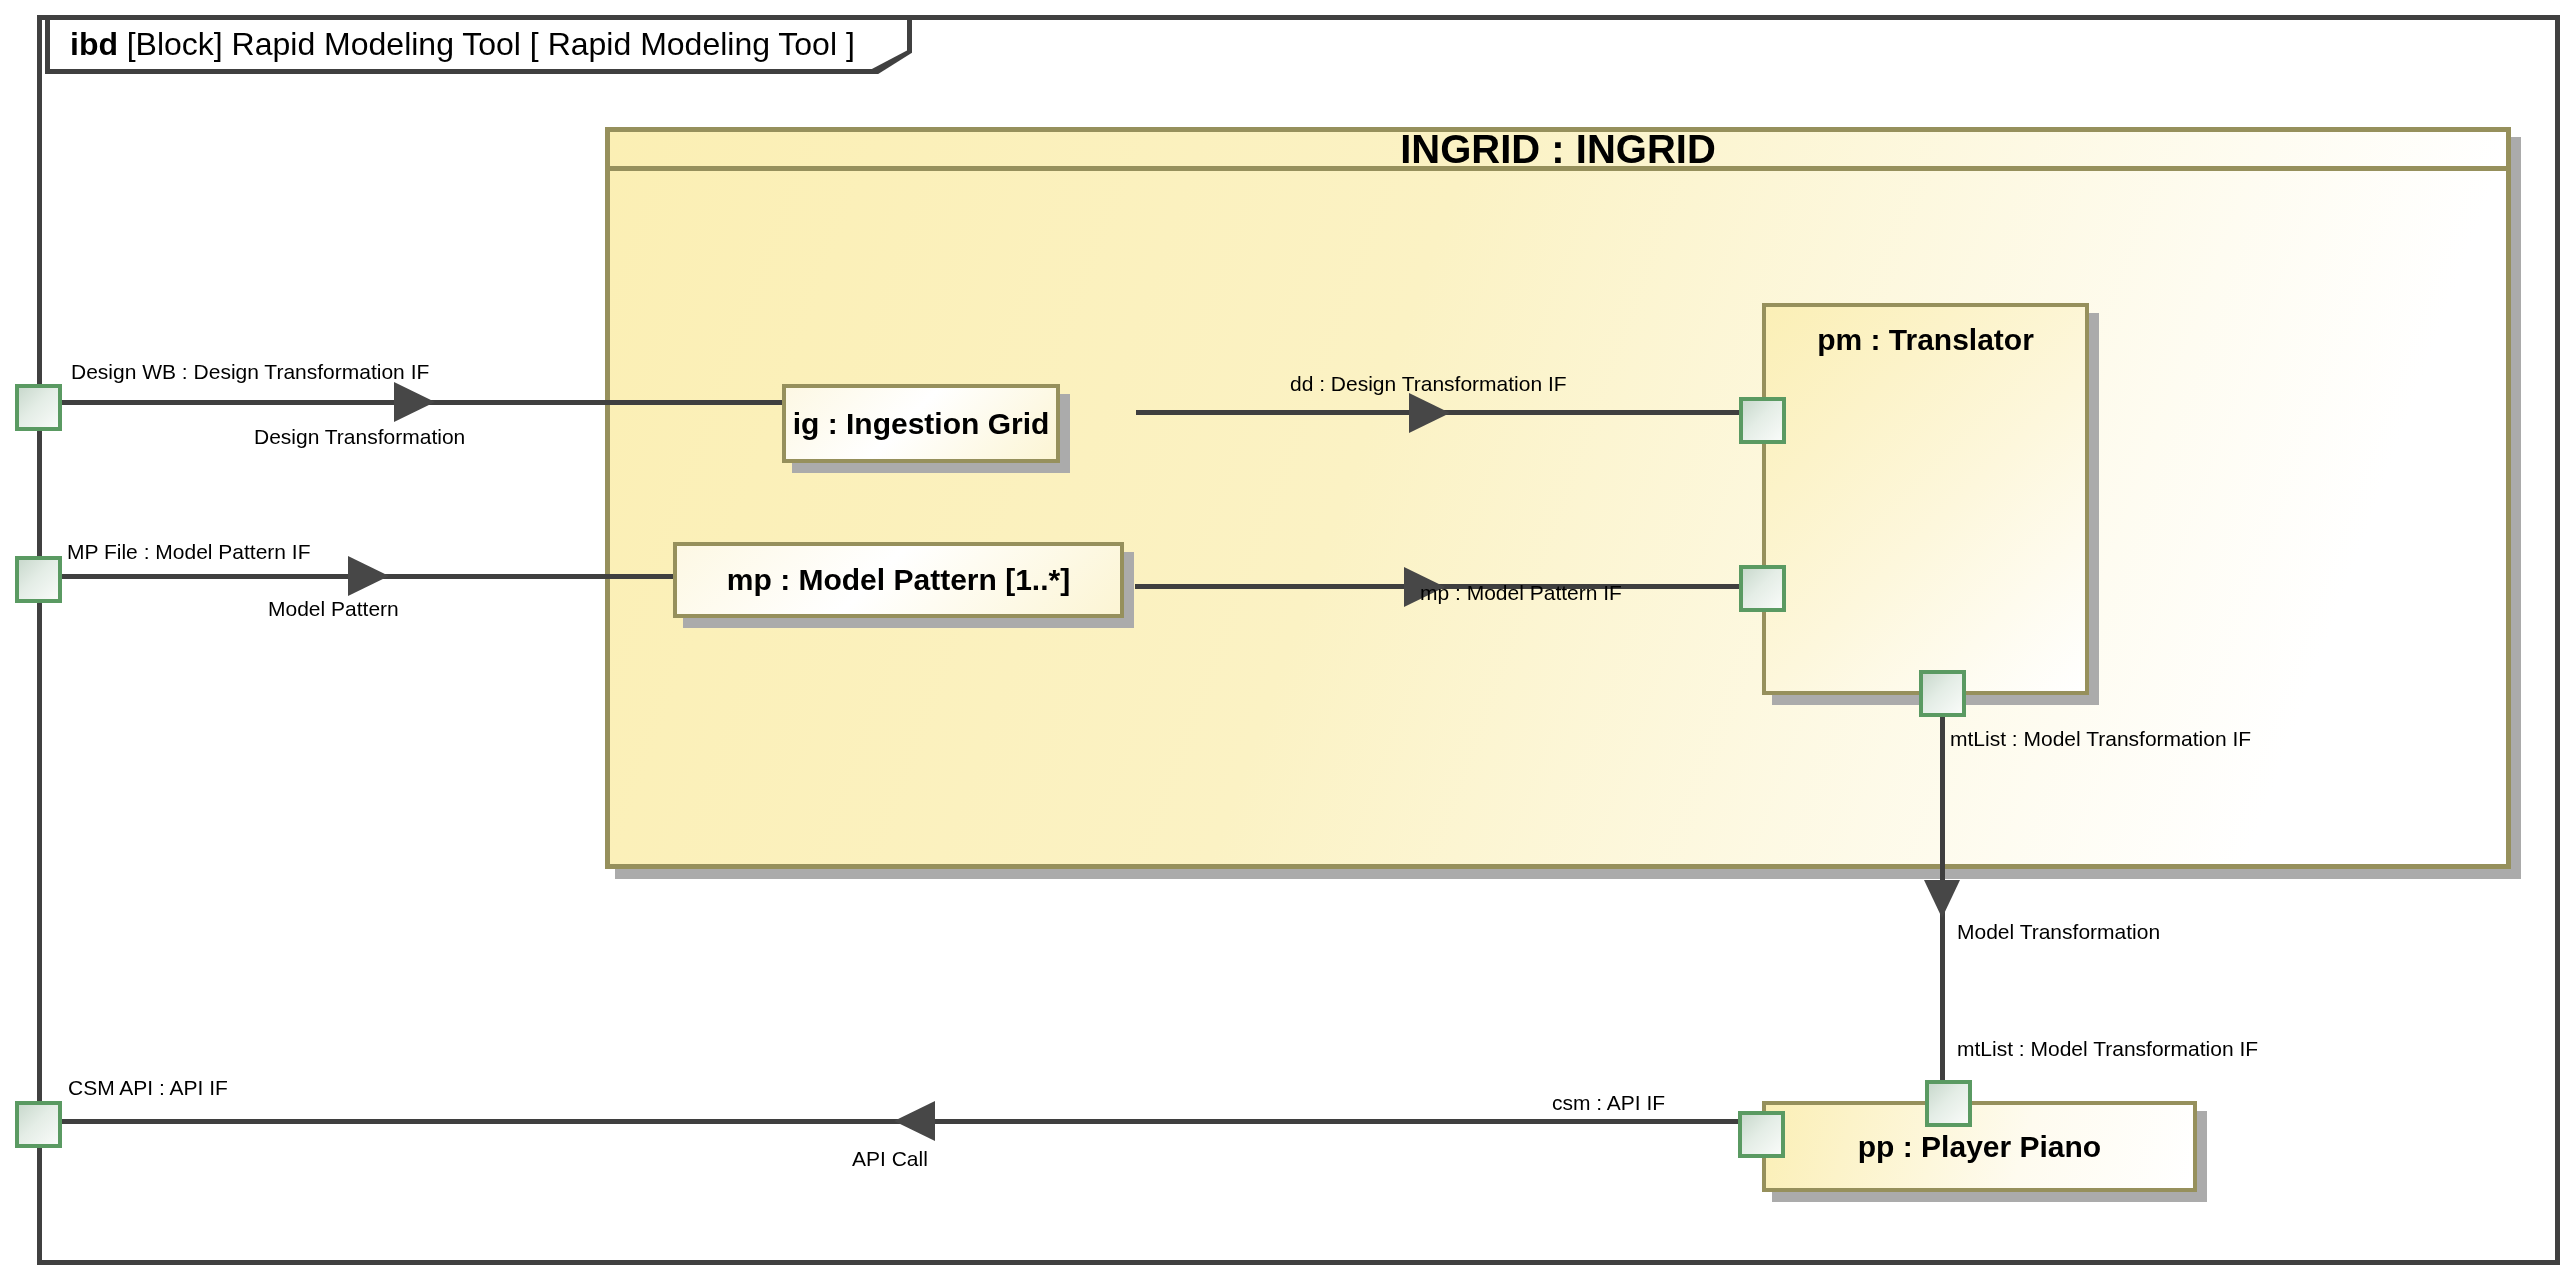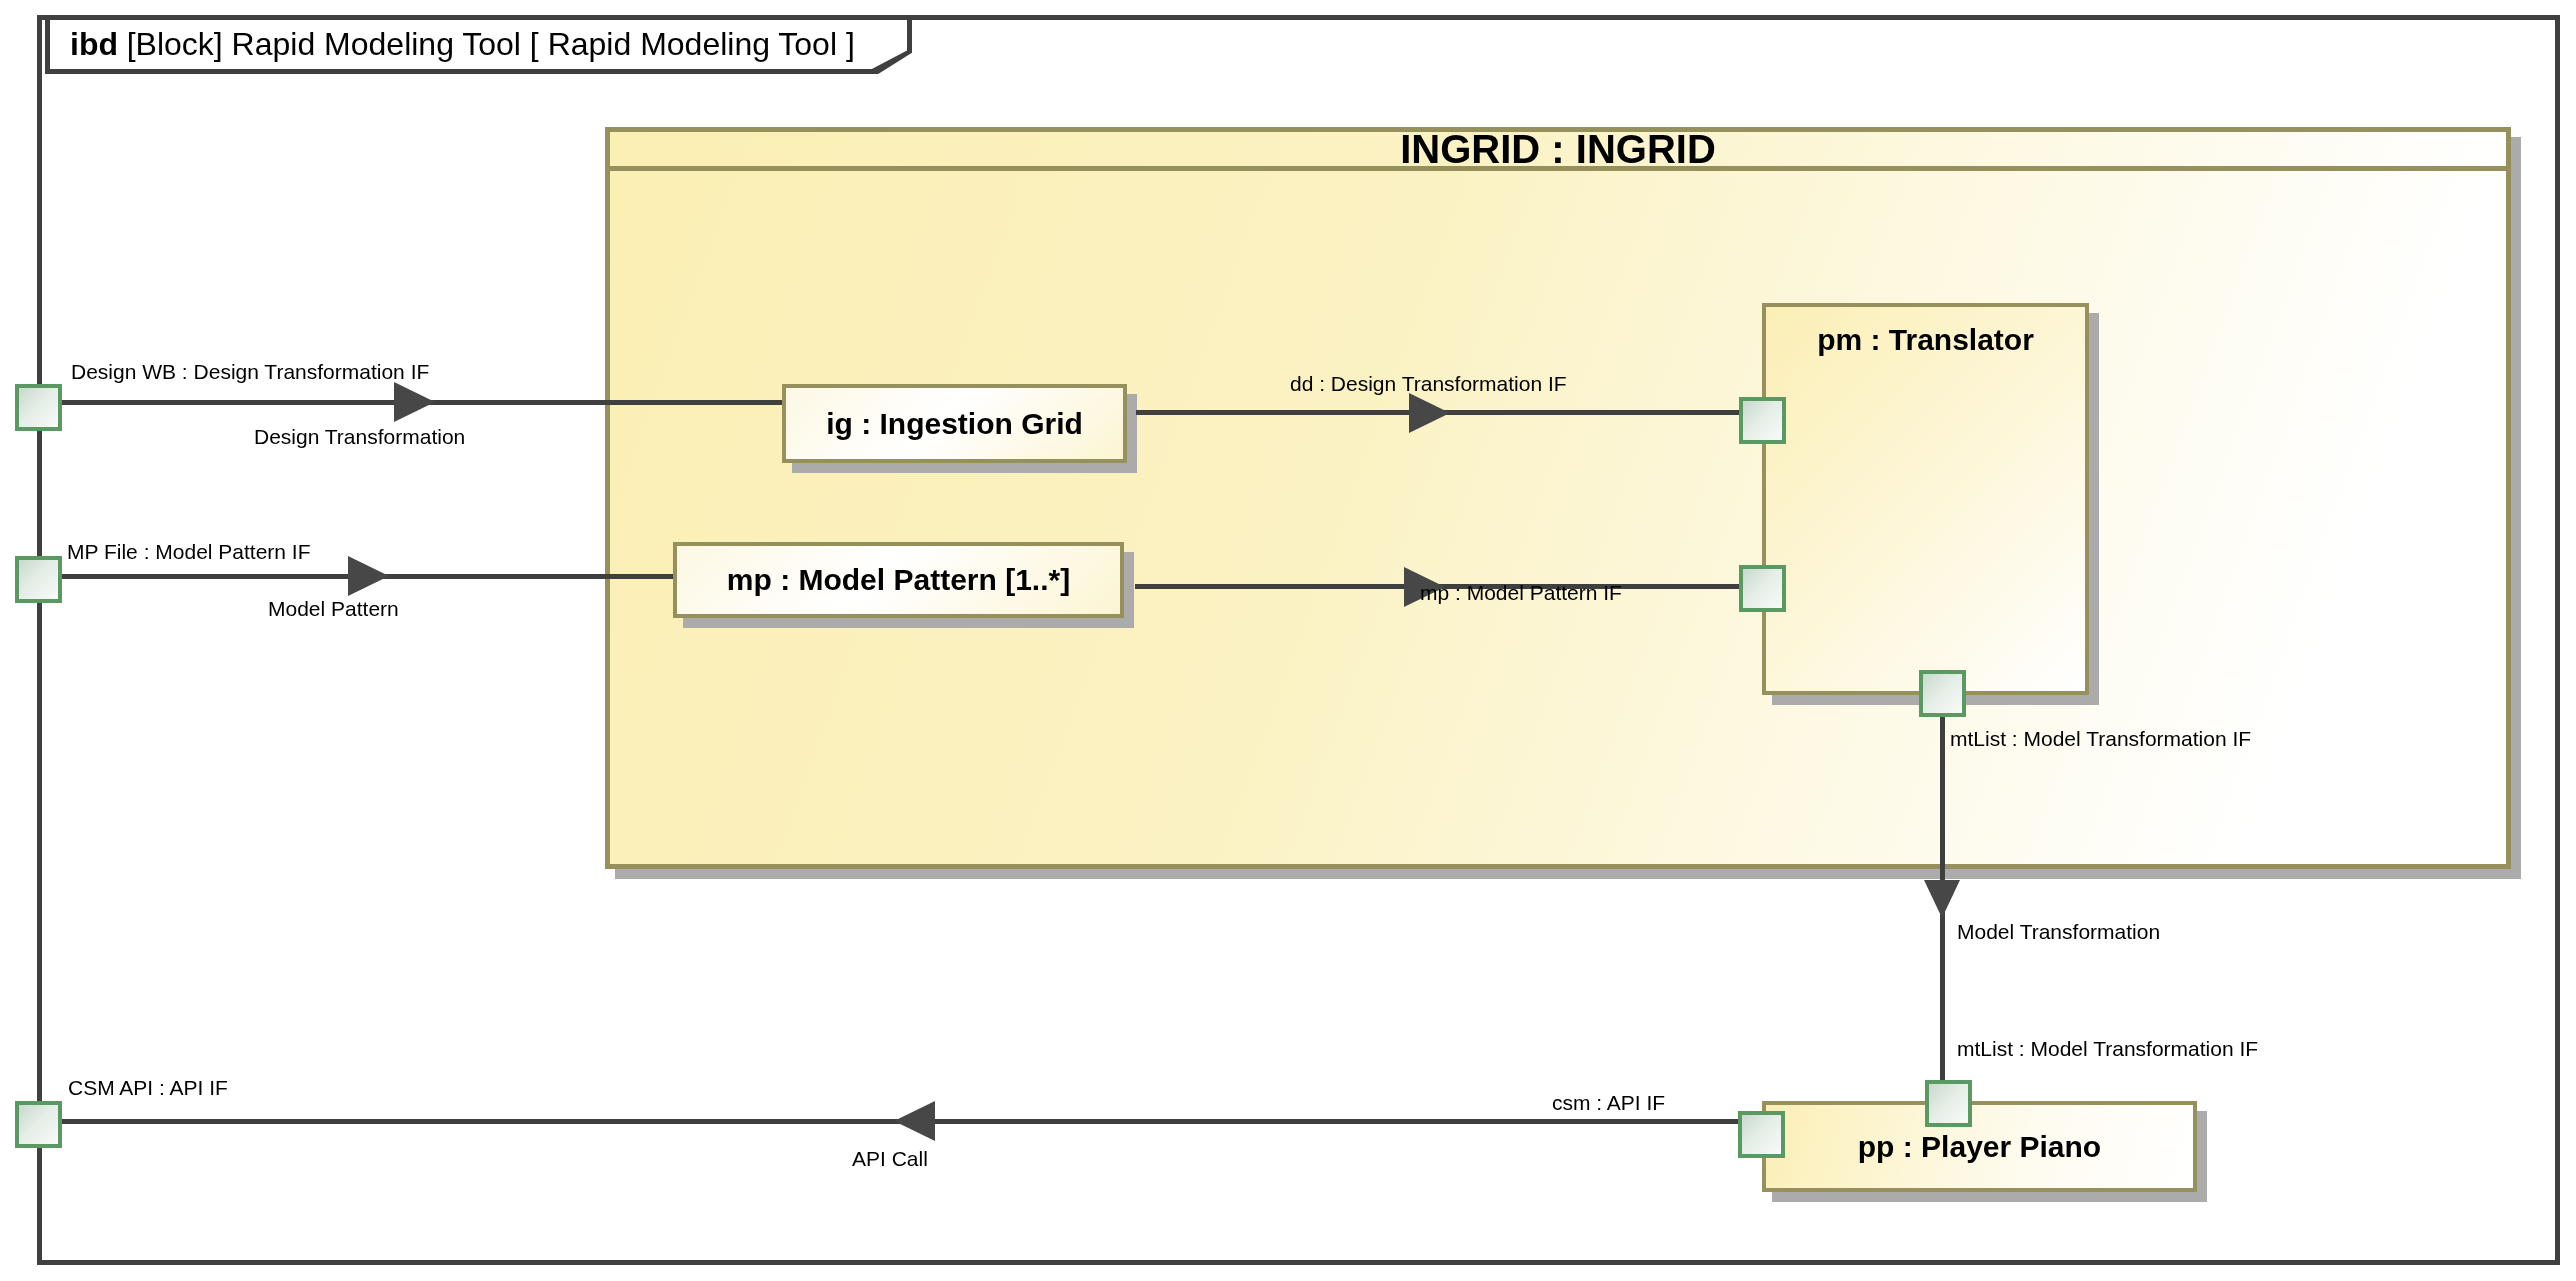"ig : Ingestion Grid" .ig { width: 345px -> 278px }
